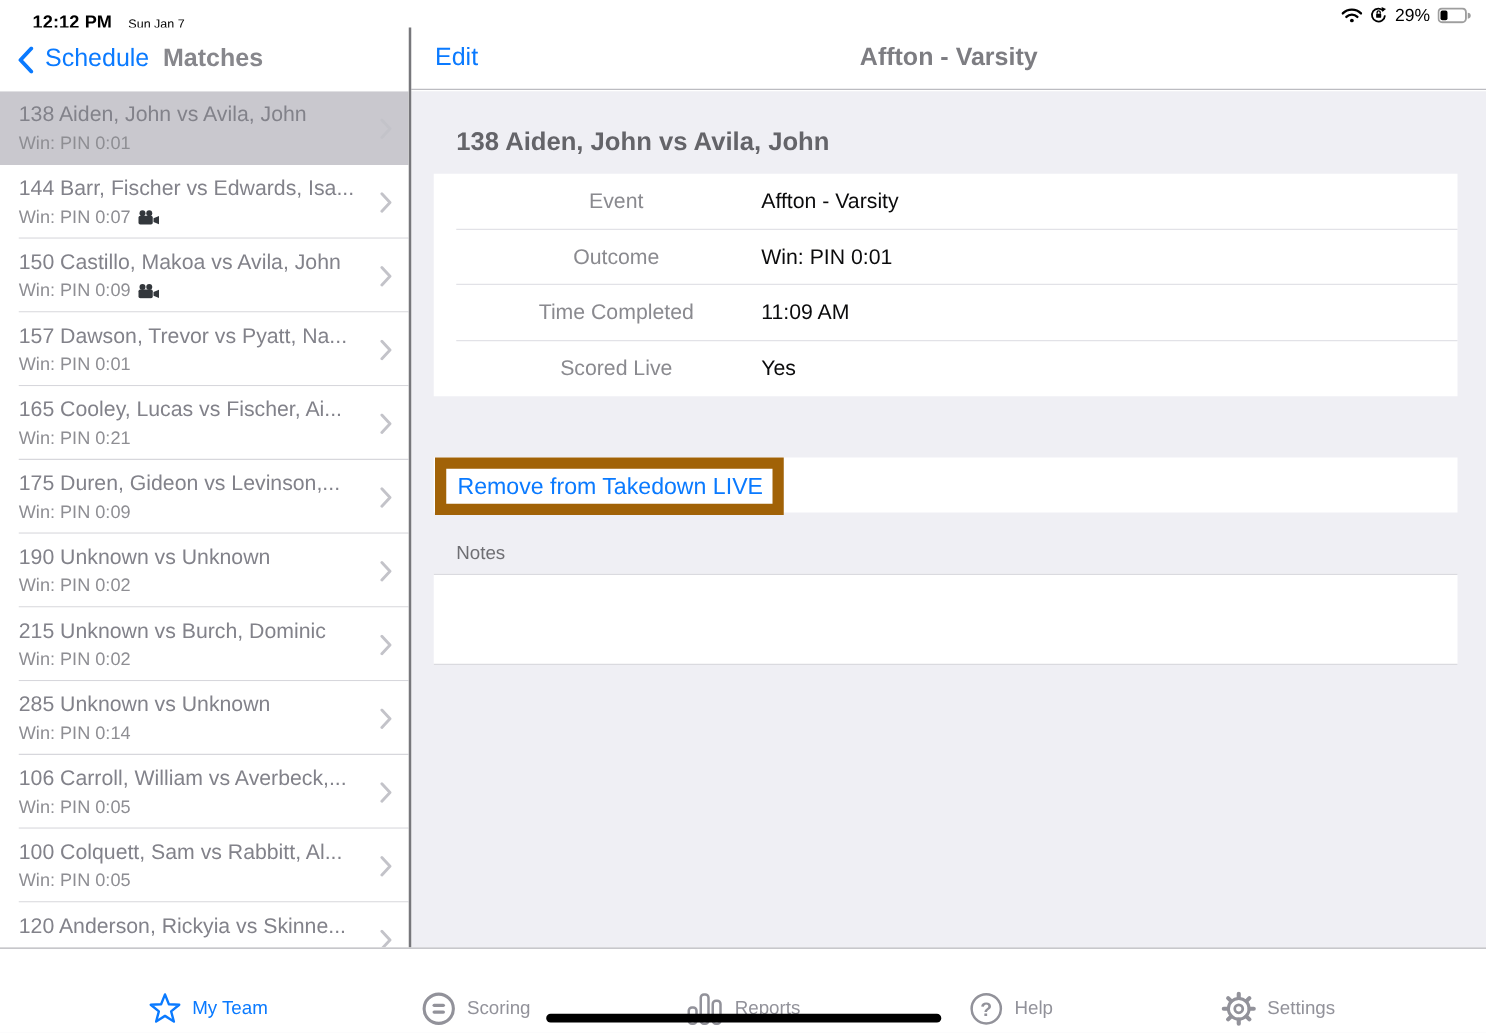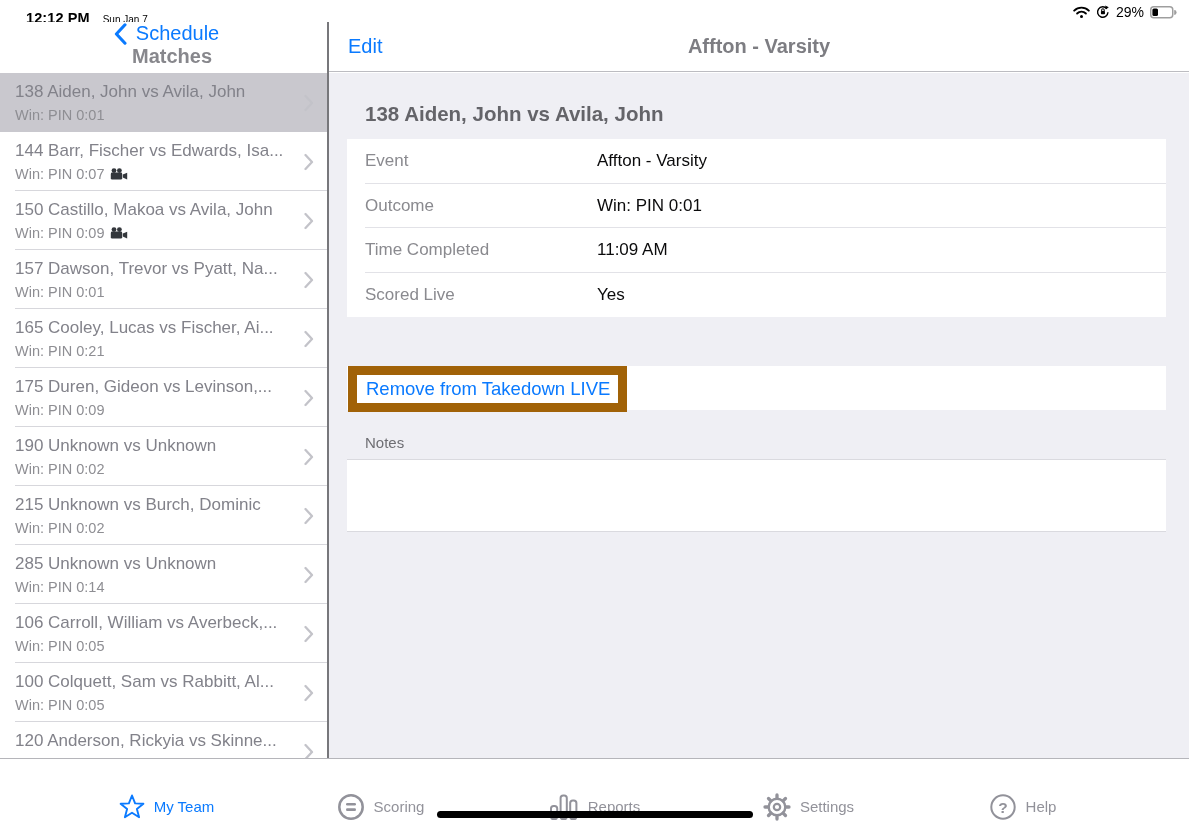"Schedule" .side-nav { flex-direction: column -> none }
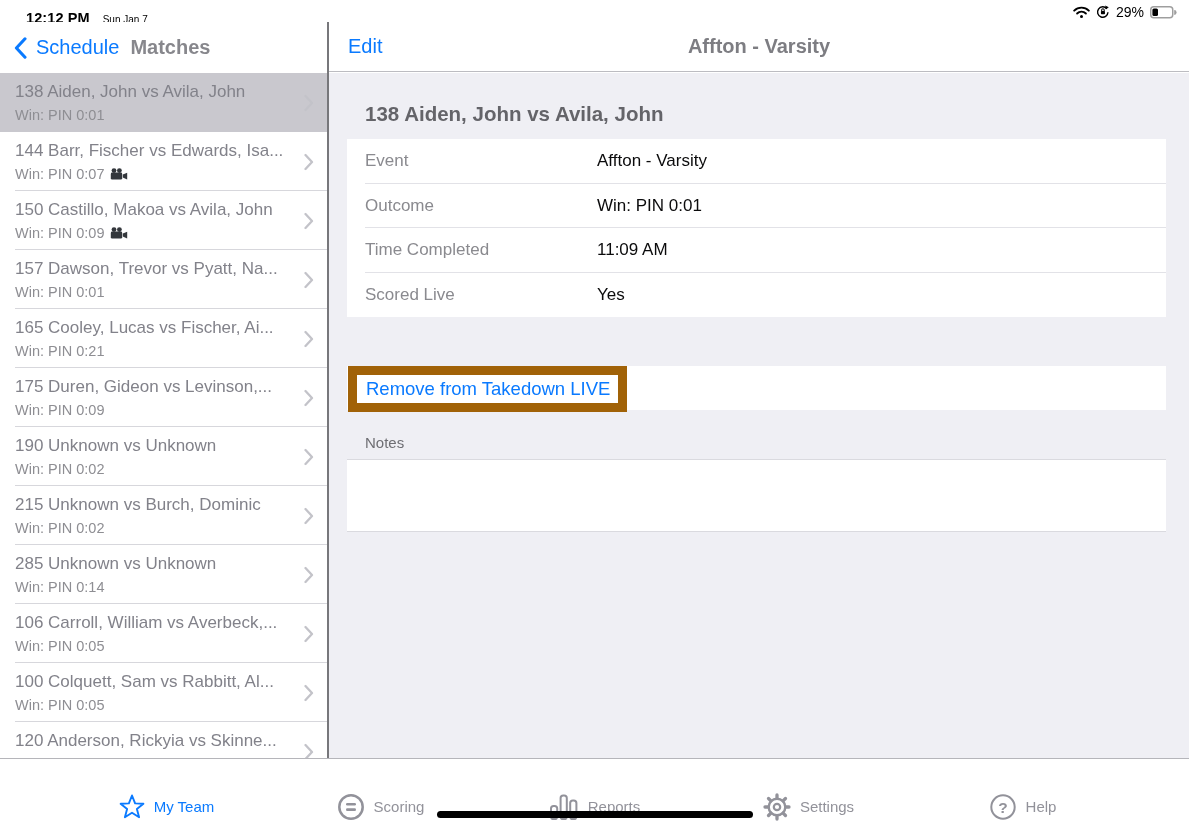"Event" .field-row { padding-left: 18px -> 30px; text-align: none -> center }
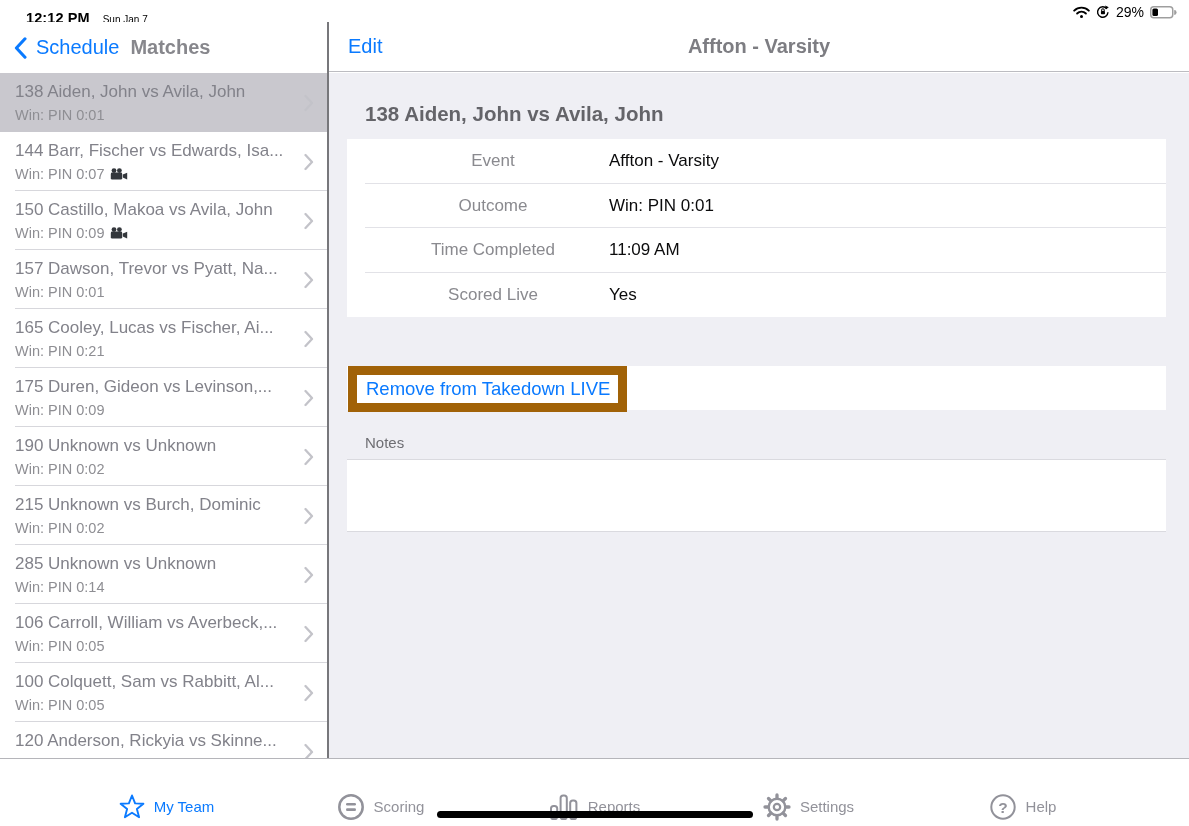"Settings" div.tab-item { order: before "Help" -> after "Help" }
